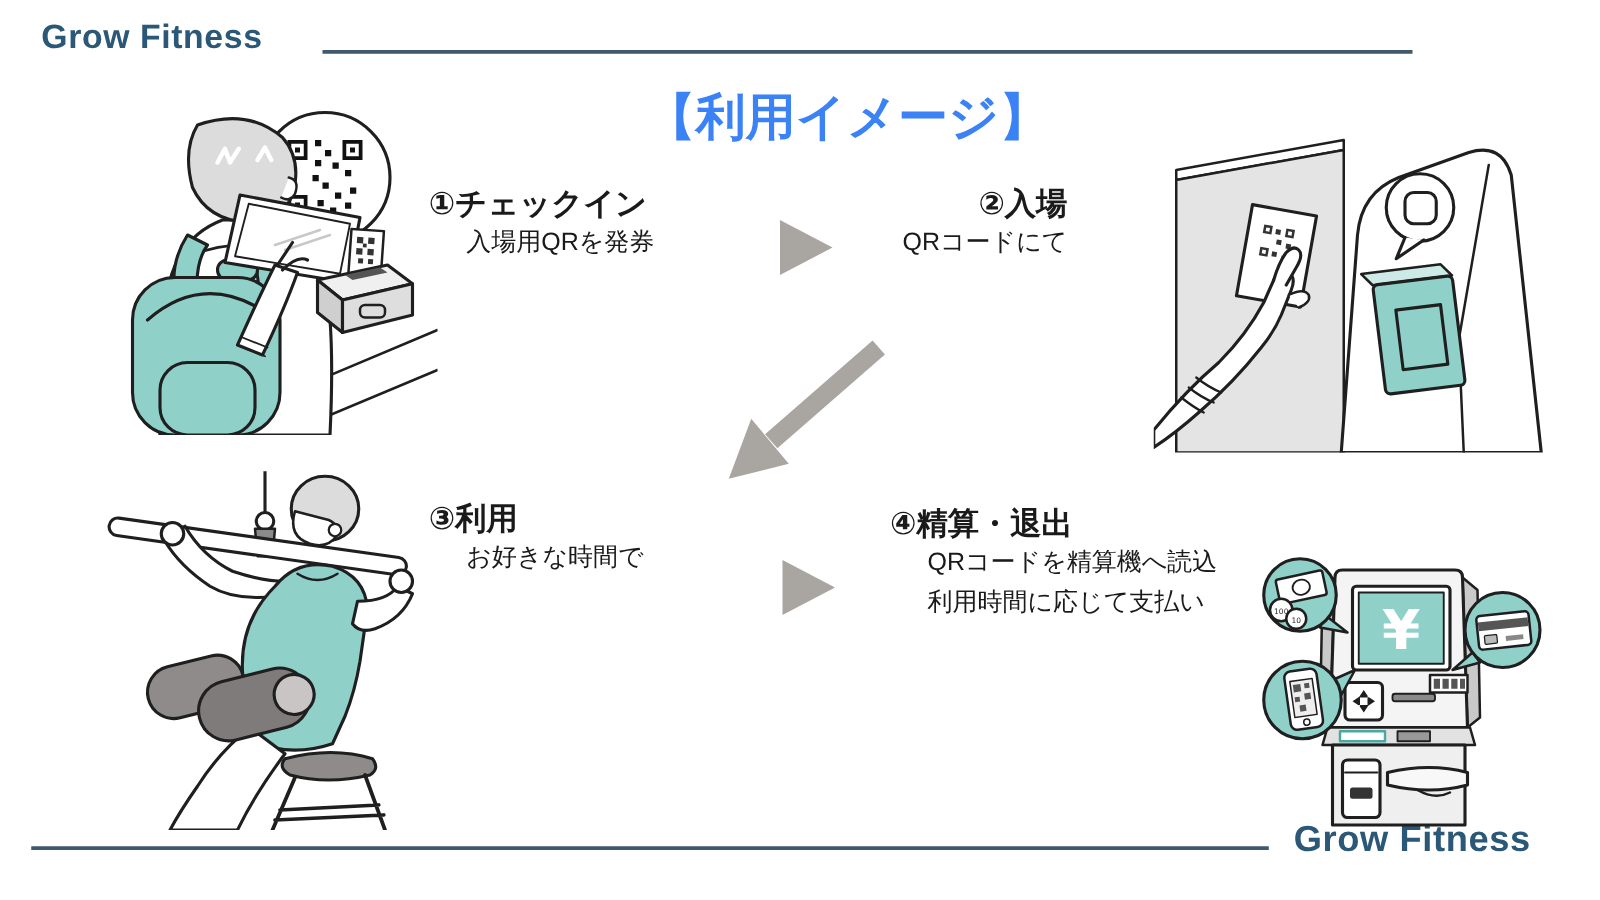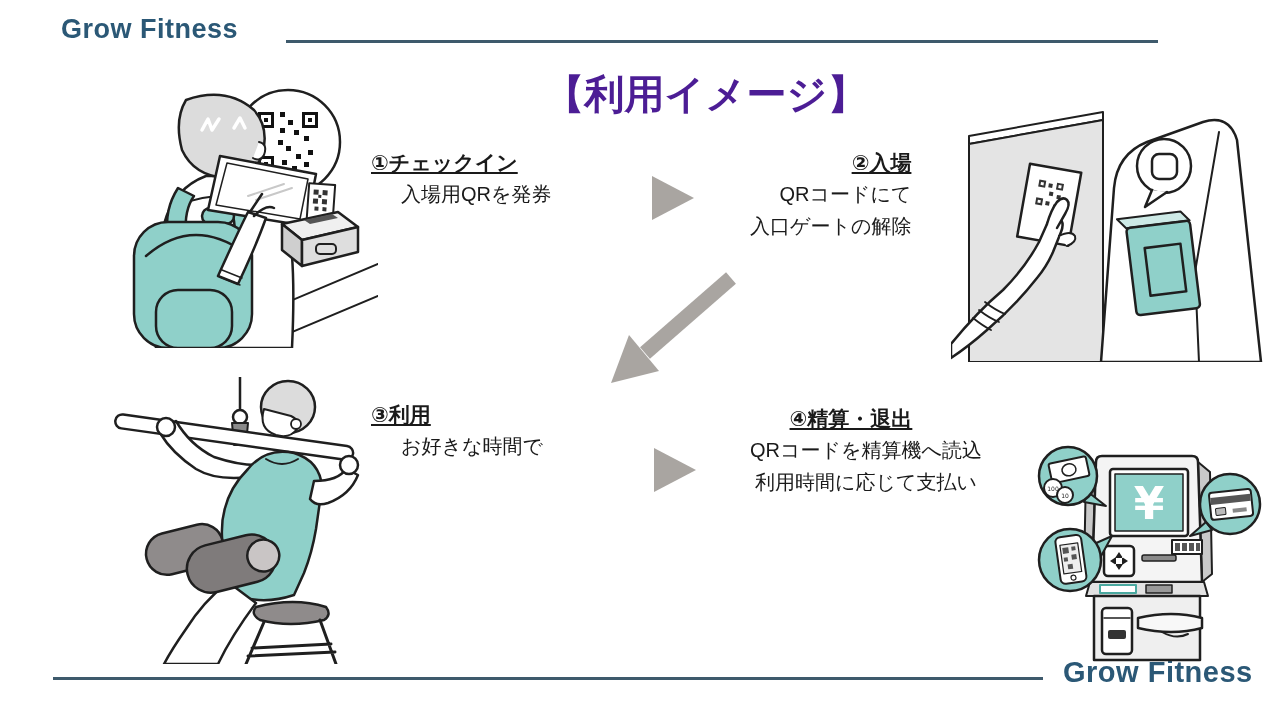"Grow Fitness" .abs { margin-left: 28px -> none }
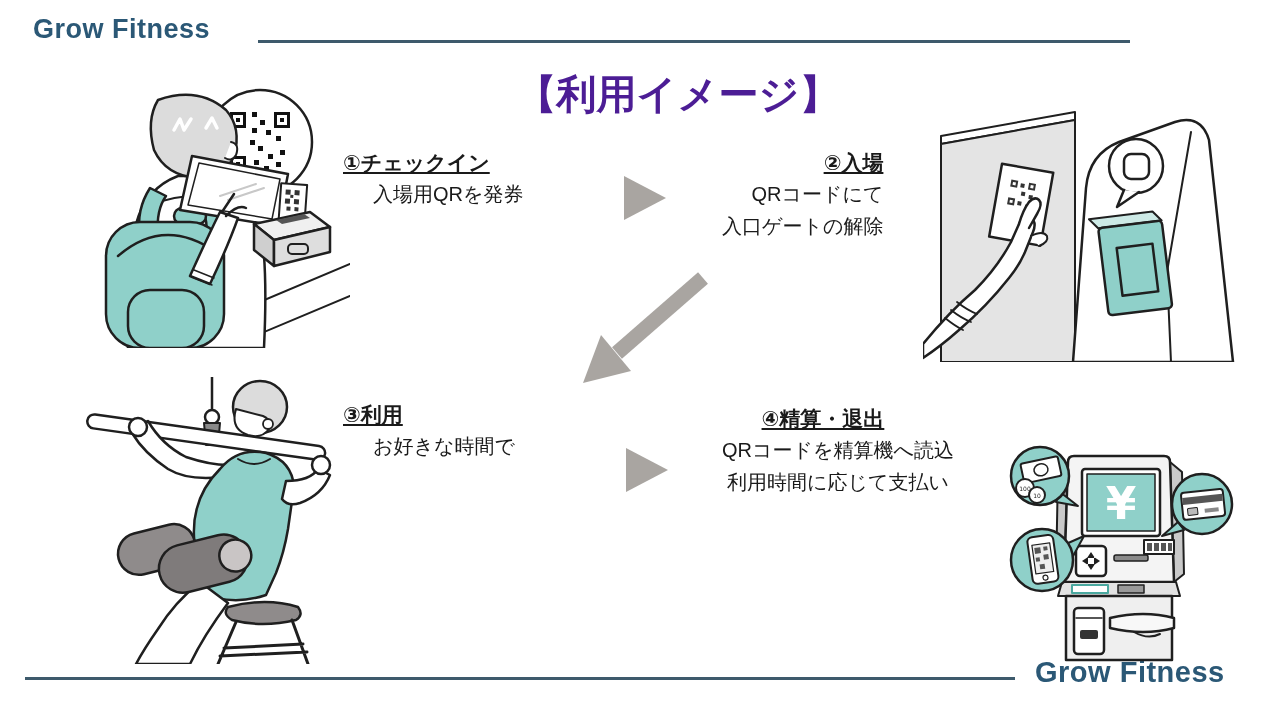"【利用イメージ】" .title { color: #4c1d95 -> #3b82f6 }
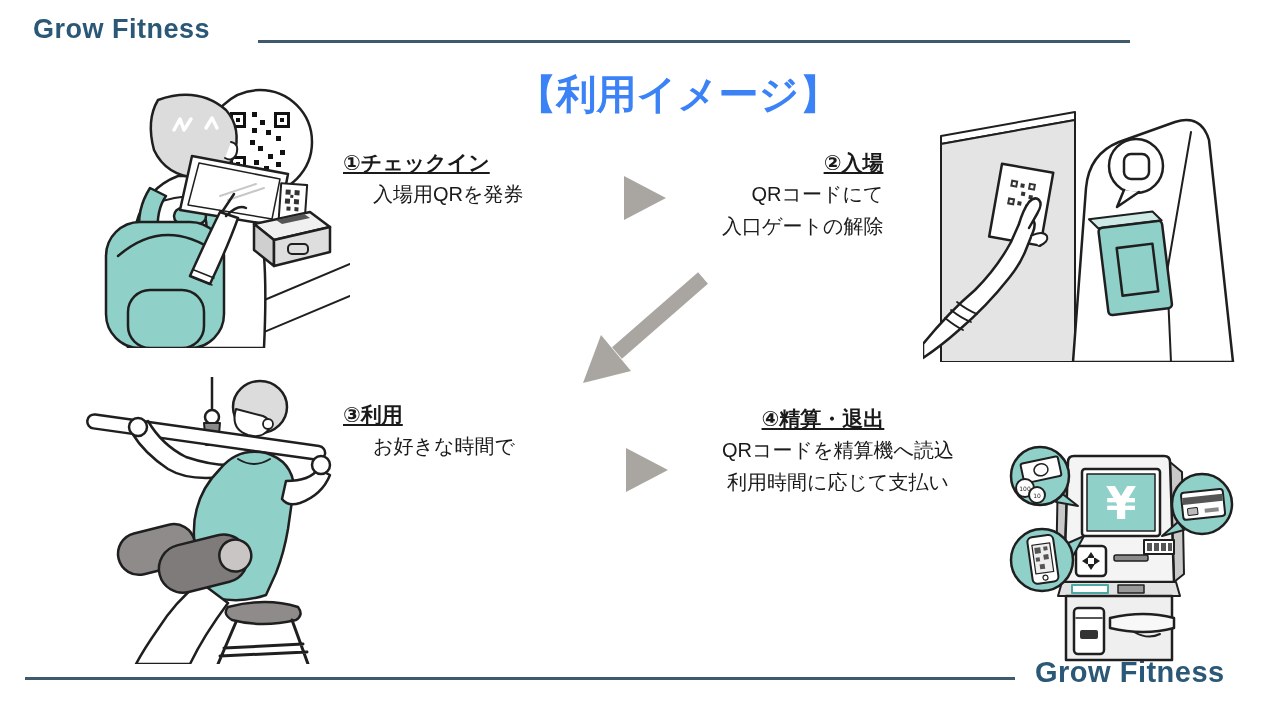"①チェックイン" .step-label { font-size: 21px -> 25px; text-decoration: underline -> none }
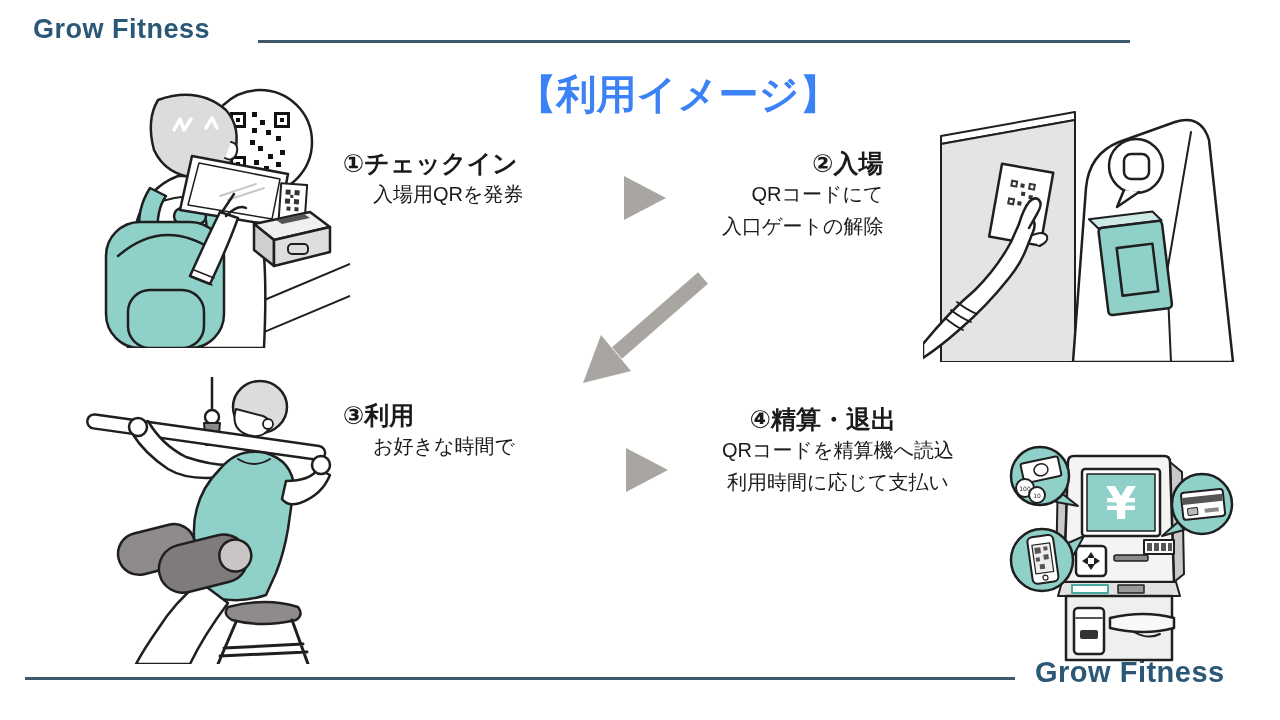"入口ゲートの解除" div.step-line { html: <div>入口ゲートの解除</div> -> none }
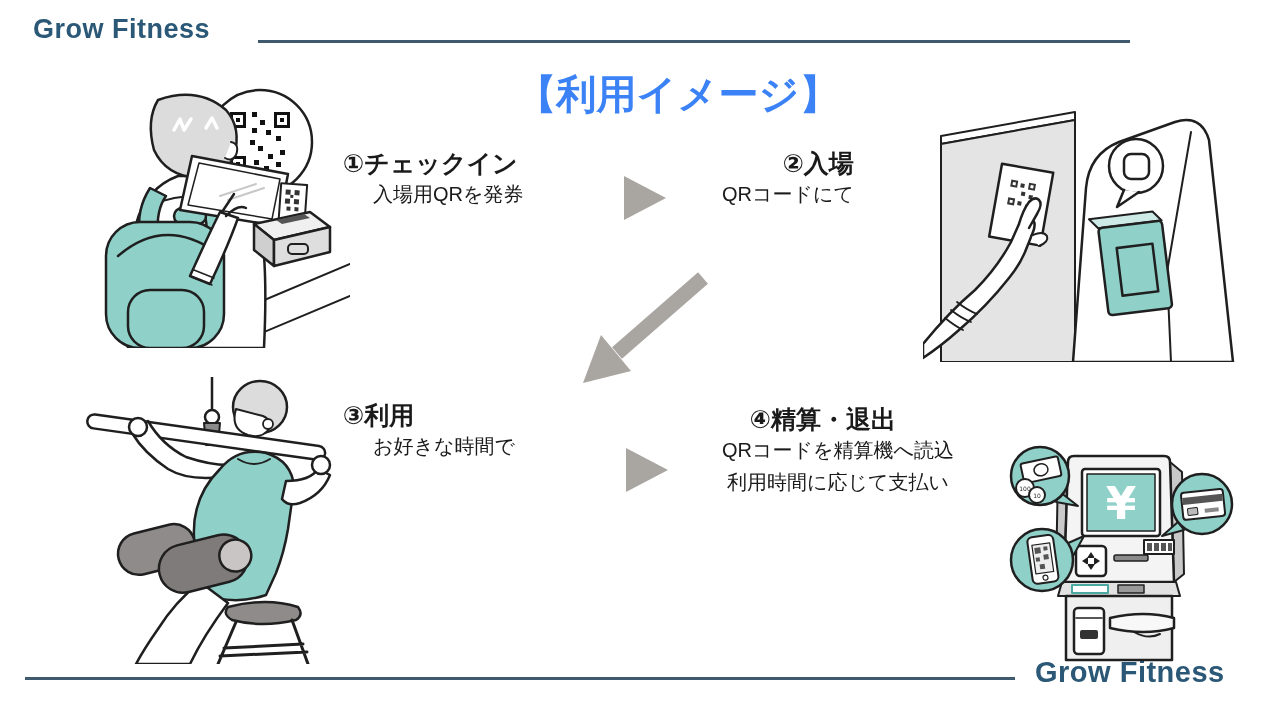"④精算・退出" .step-4 { left: 692px -> 712px; text-align: center -> none }
